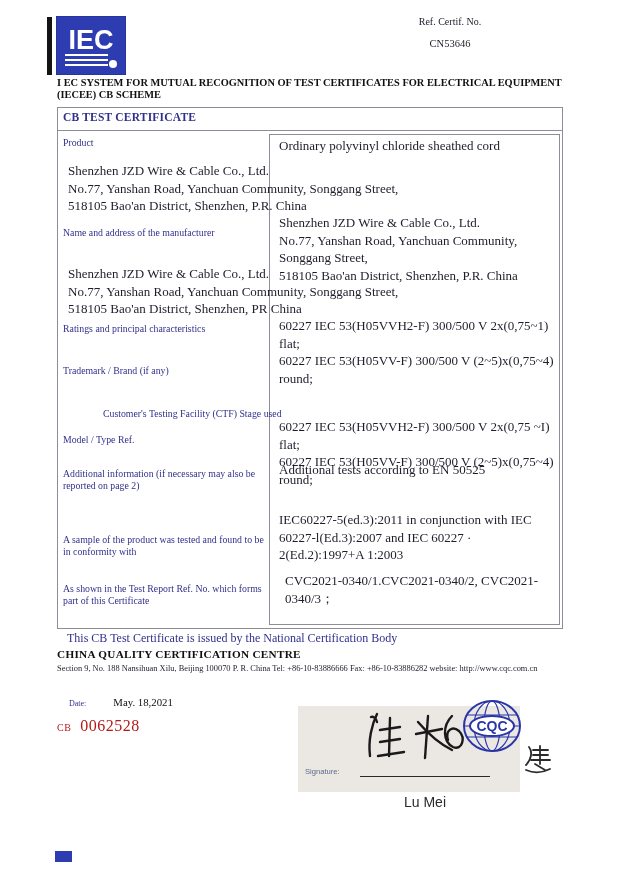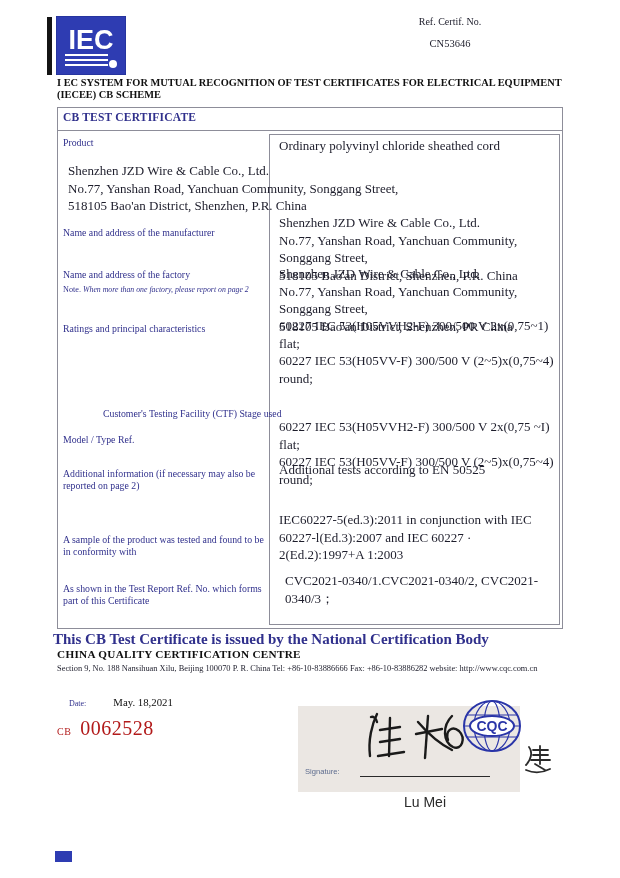"Name and address of the factory" div.lbl { html: <div> <div>Name and address of the factory</div> <div> <span>Note.</span> <span>When more than one factory, please report on page 2</span> </div> </div> -> none }
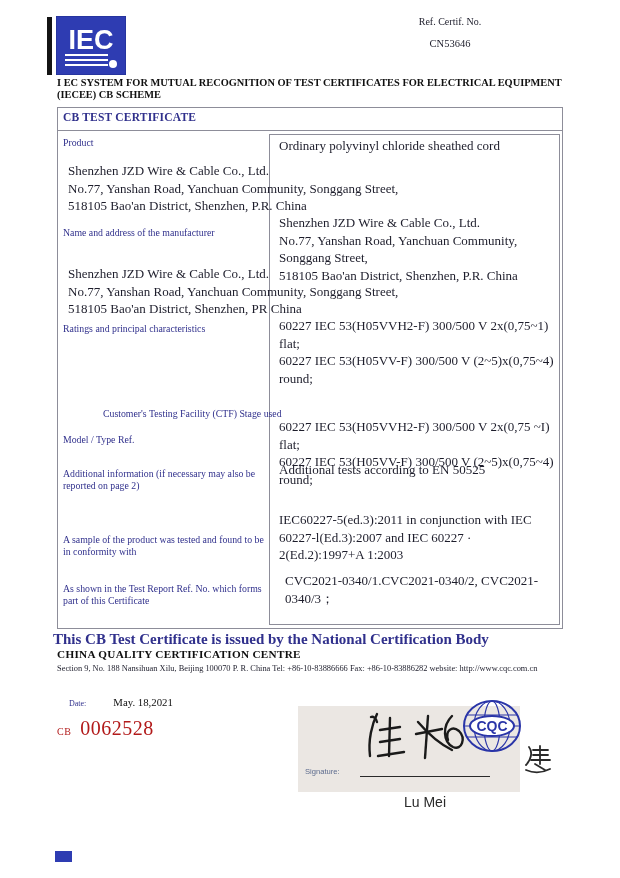"Trademark / Brand (if any)" div.lbl { html: none -> <div>Trademark / Brand (if any)</div> }
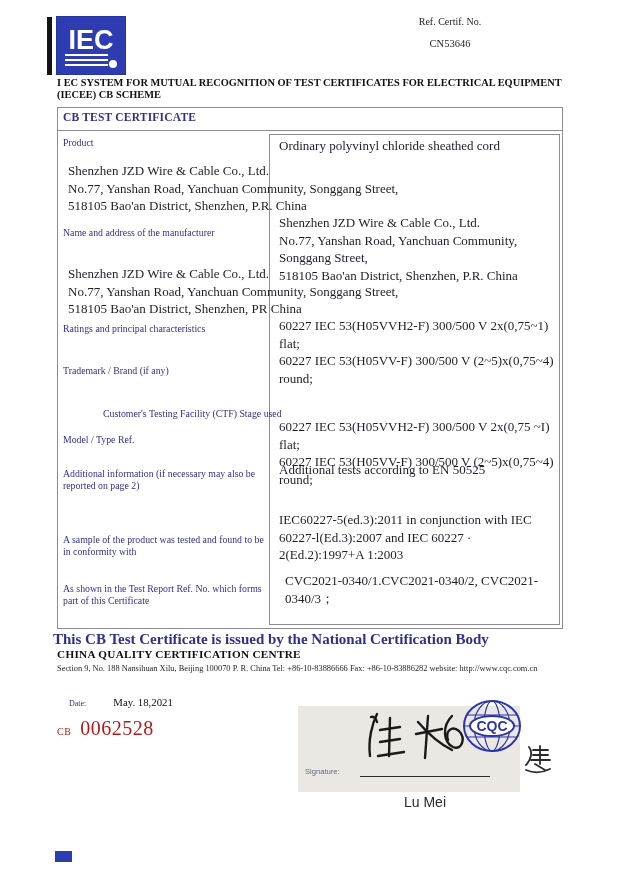"This CB Test Certificate is" .issued-by { font-size: 15px -> 12px; font-weight: bold -> none; left: 53px -> 67px }
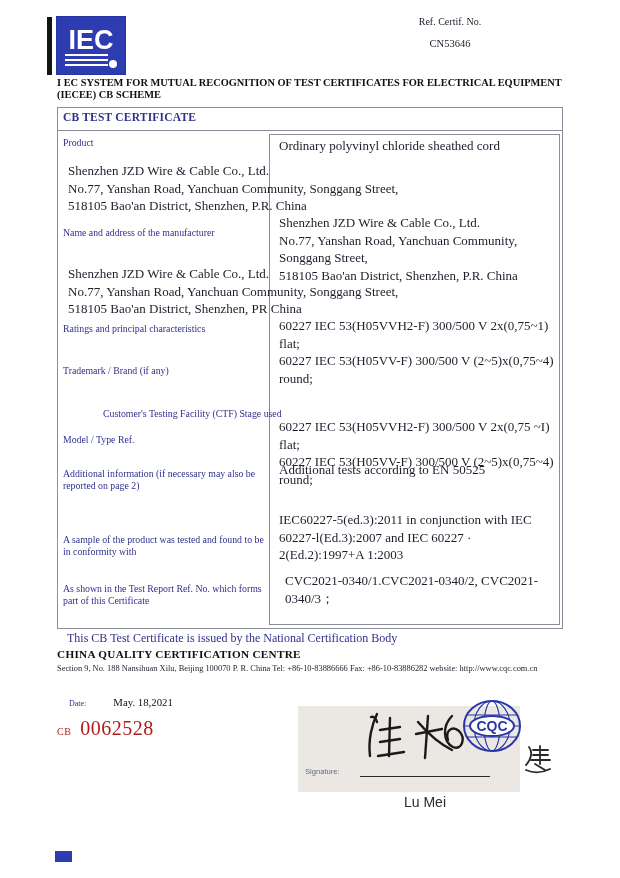"0062528" .cb-line .num { font-size: 20px -> 16px }
